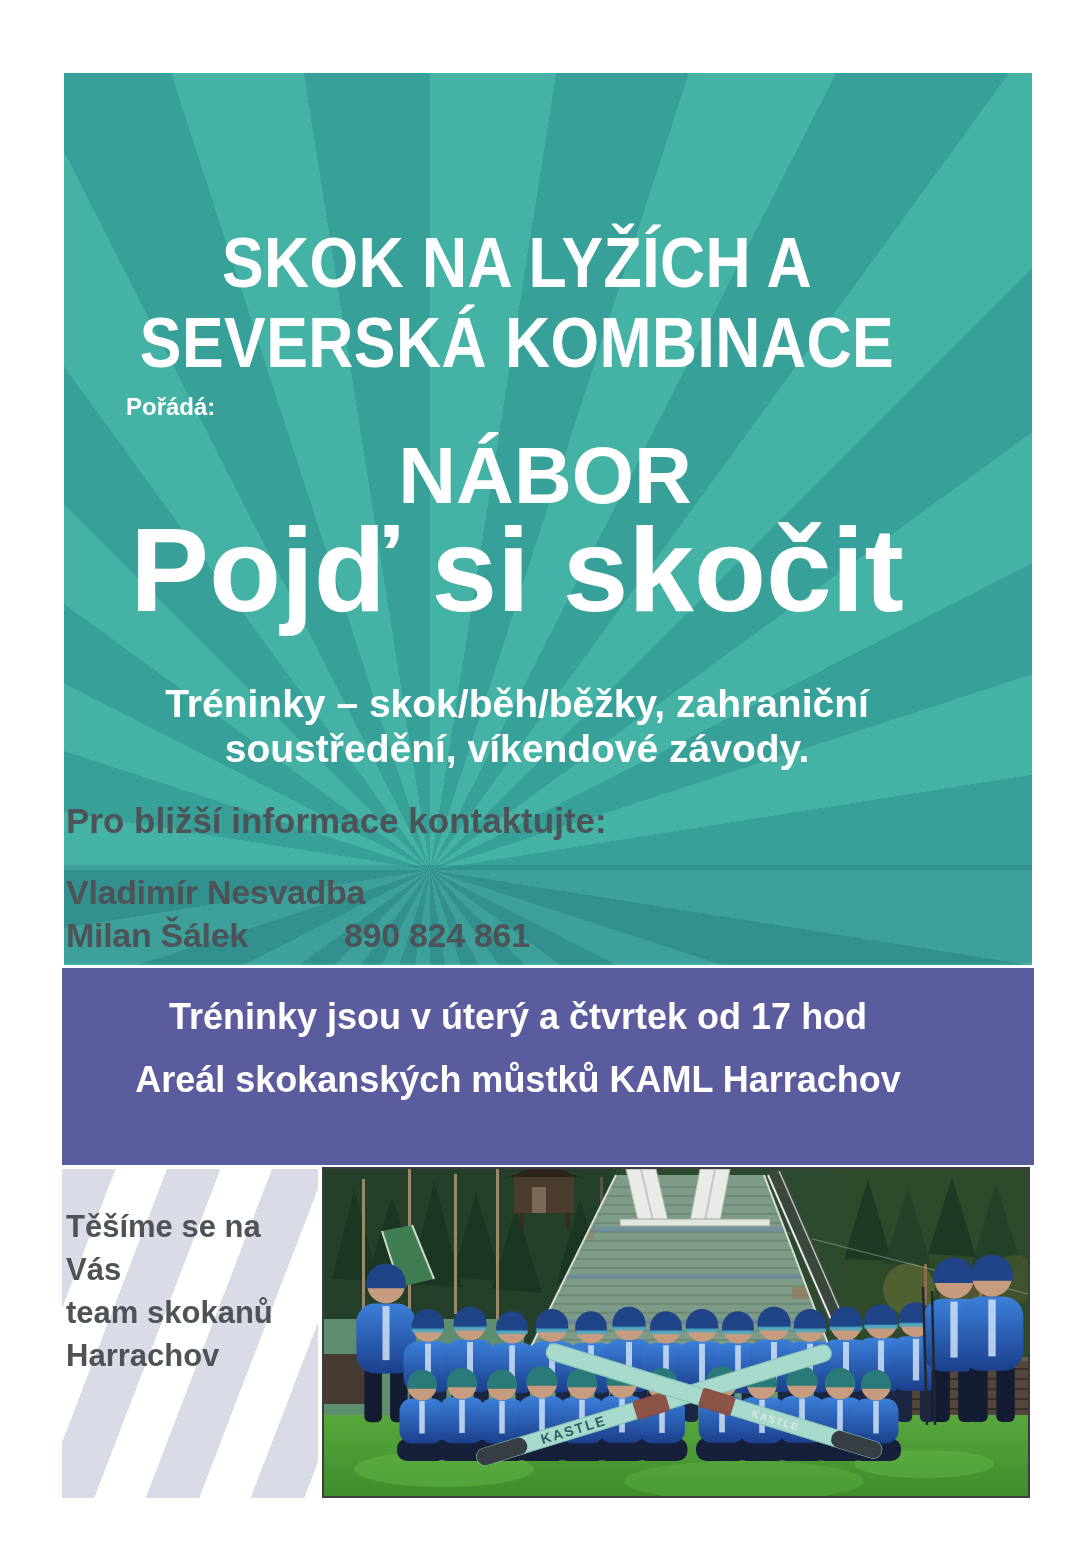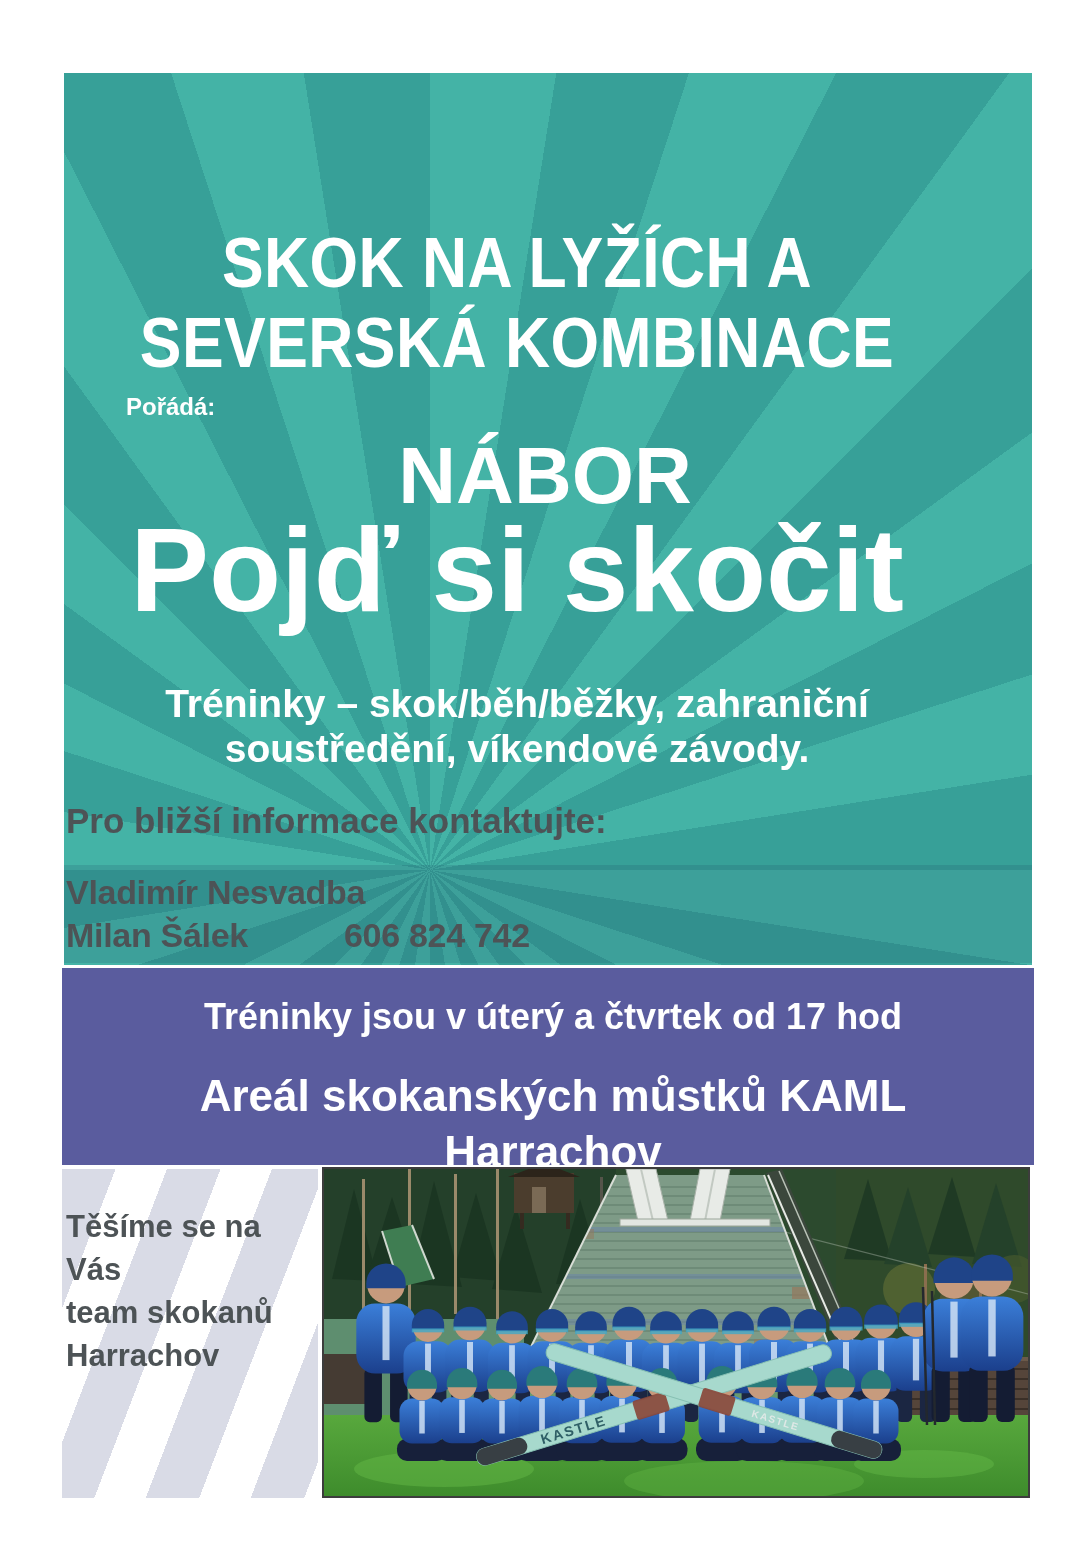"606 824 742" span.contact-phone { text: 606 824 742 -> 890 824 861 }
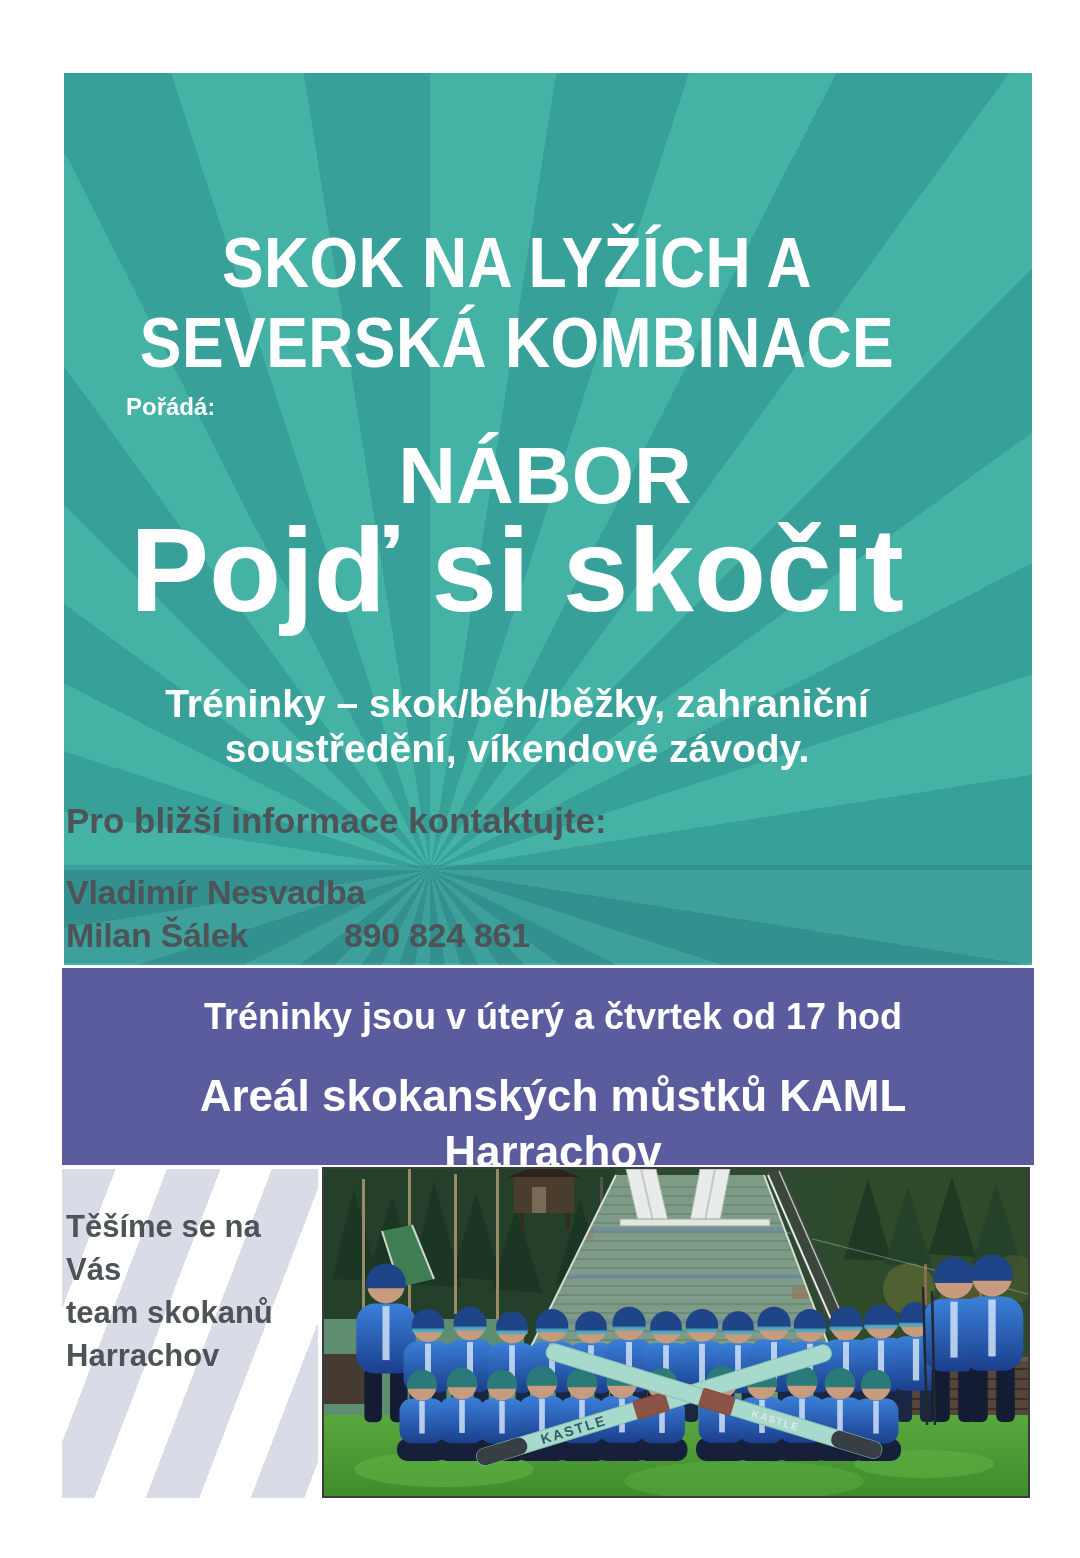"Tréninky jsou v úterý a" .band-center { margin-left: 35px -> none }
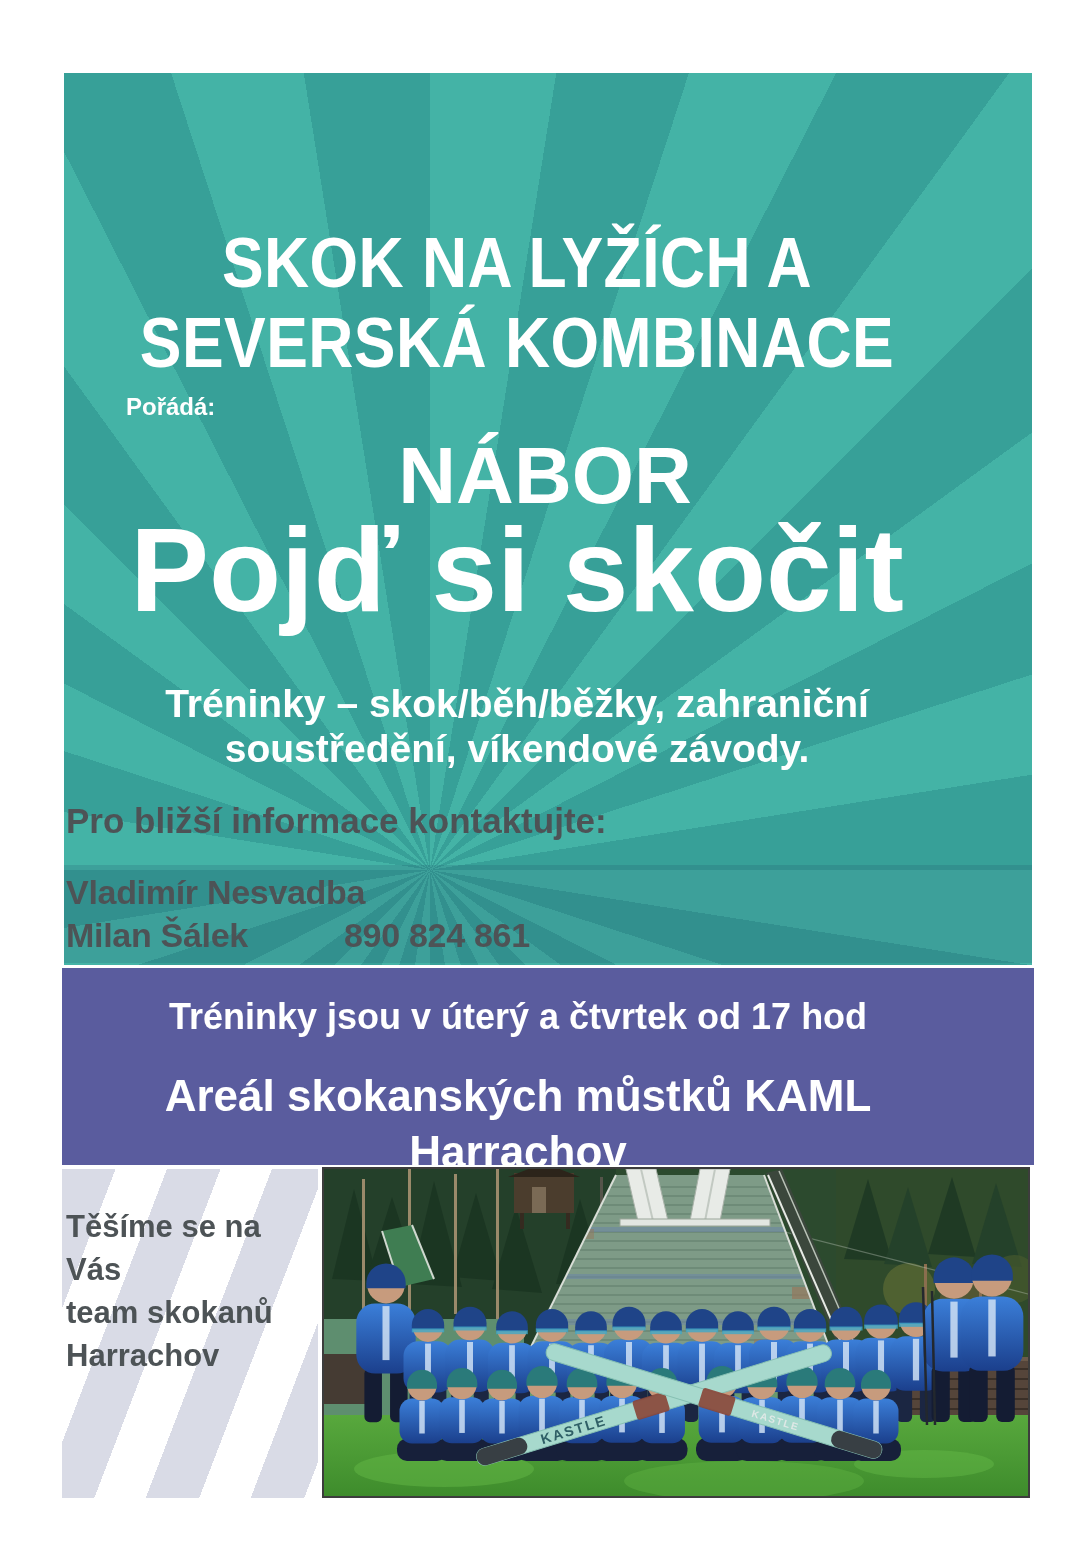"Areál skokanských můstků KAML Harrachov" .band-venue { font-size: 44px -> 36px; top: 100px -> 84px }
